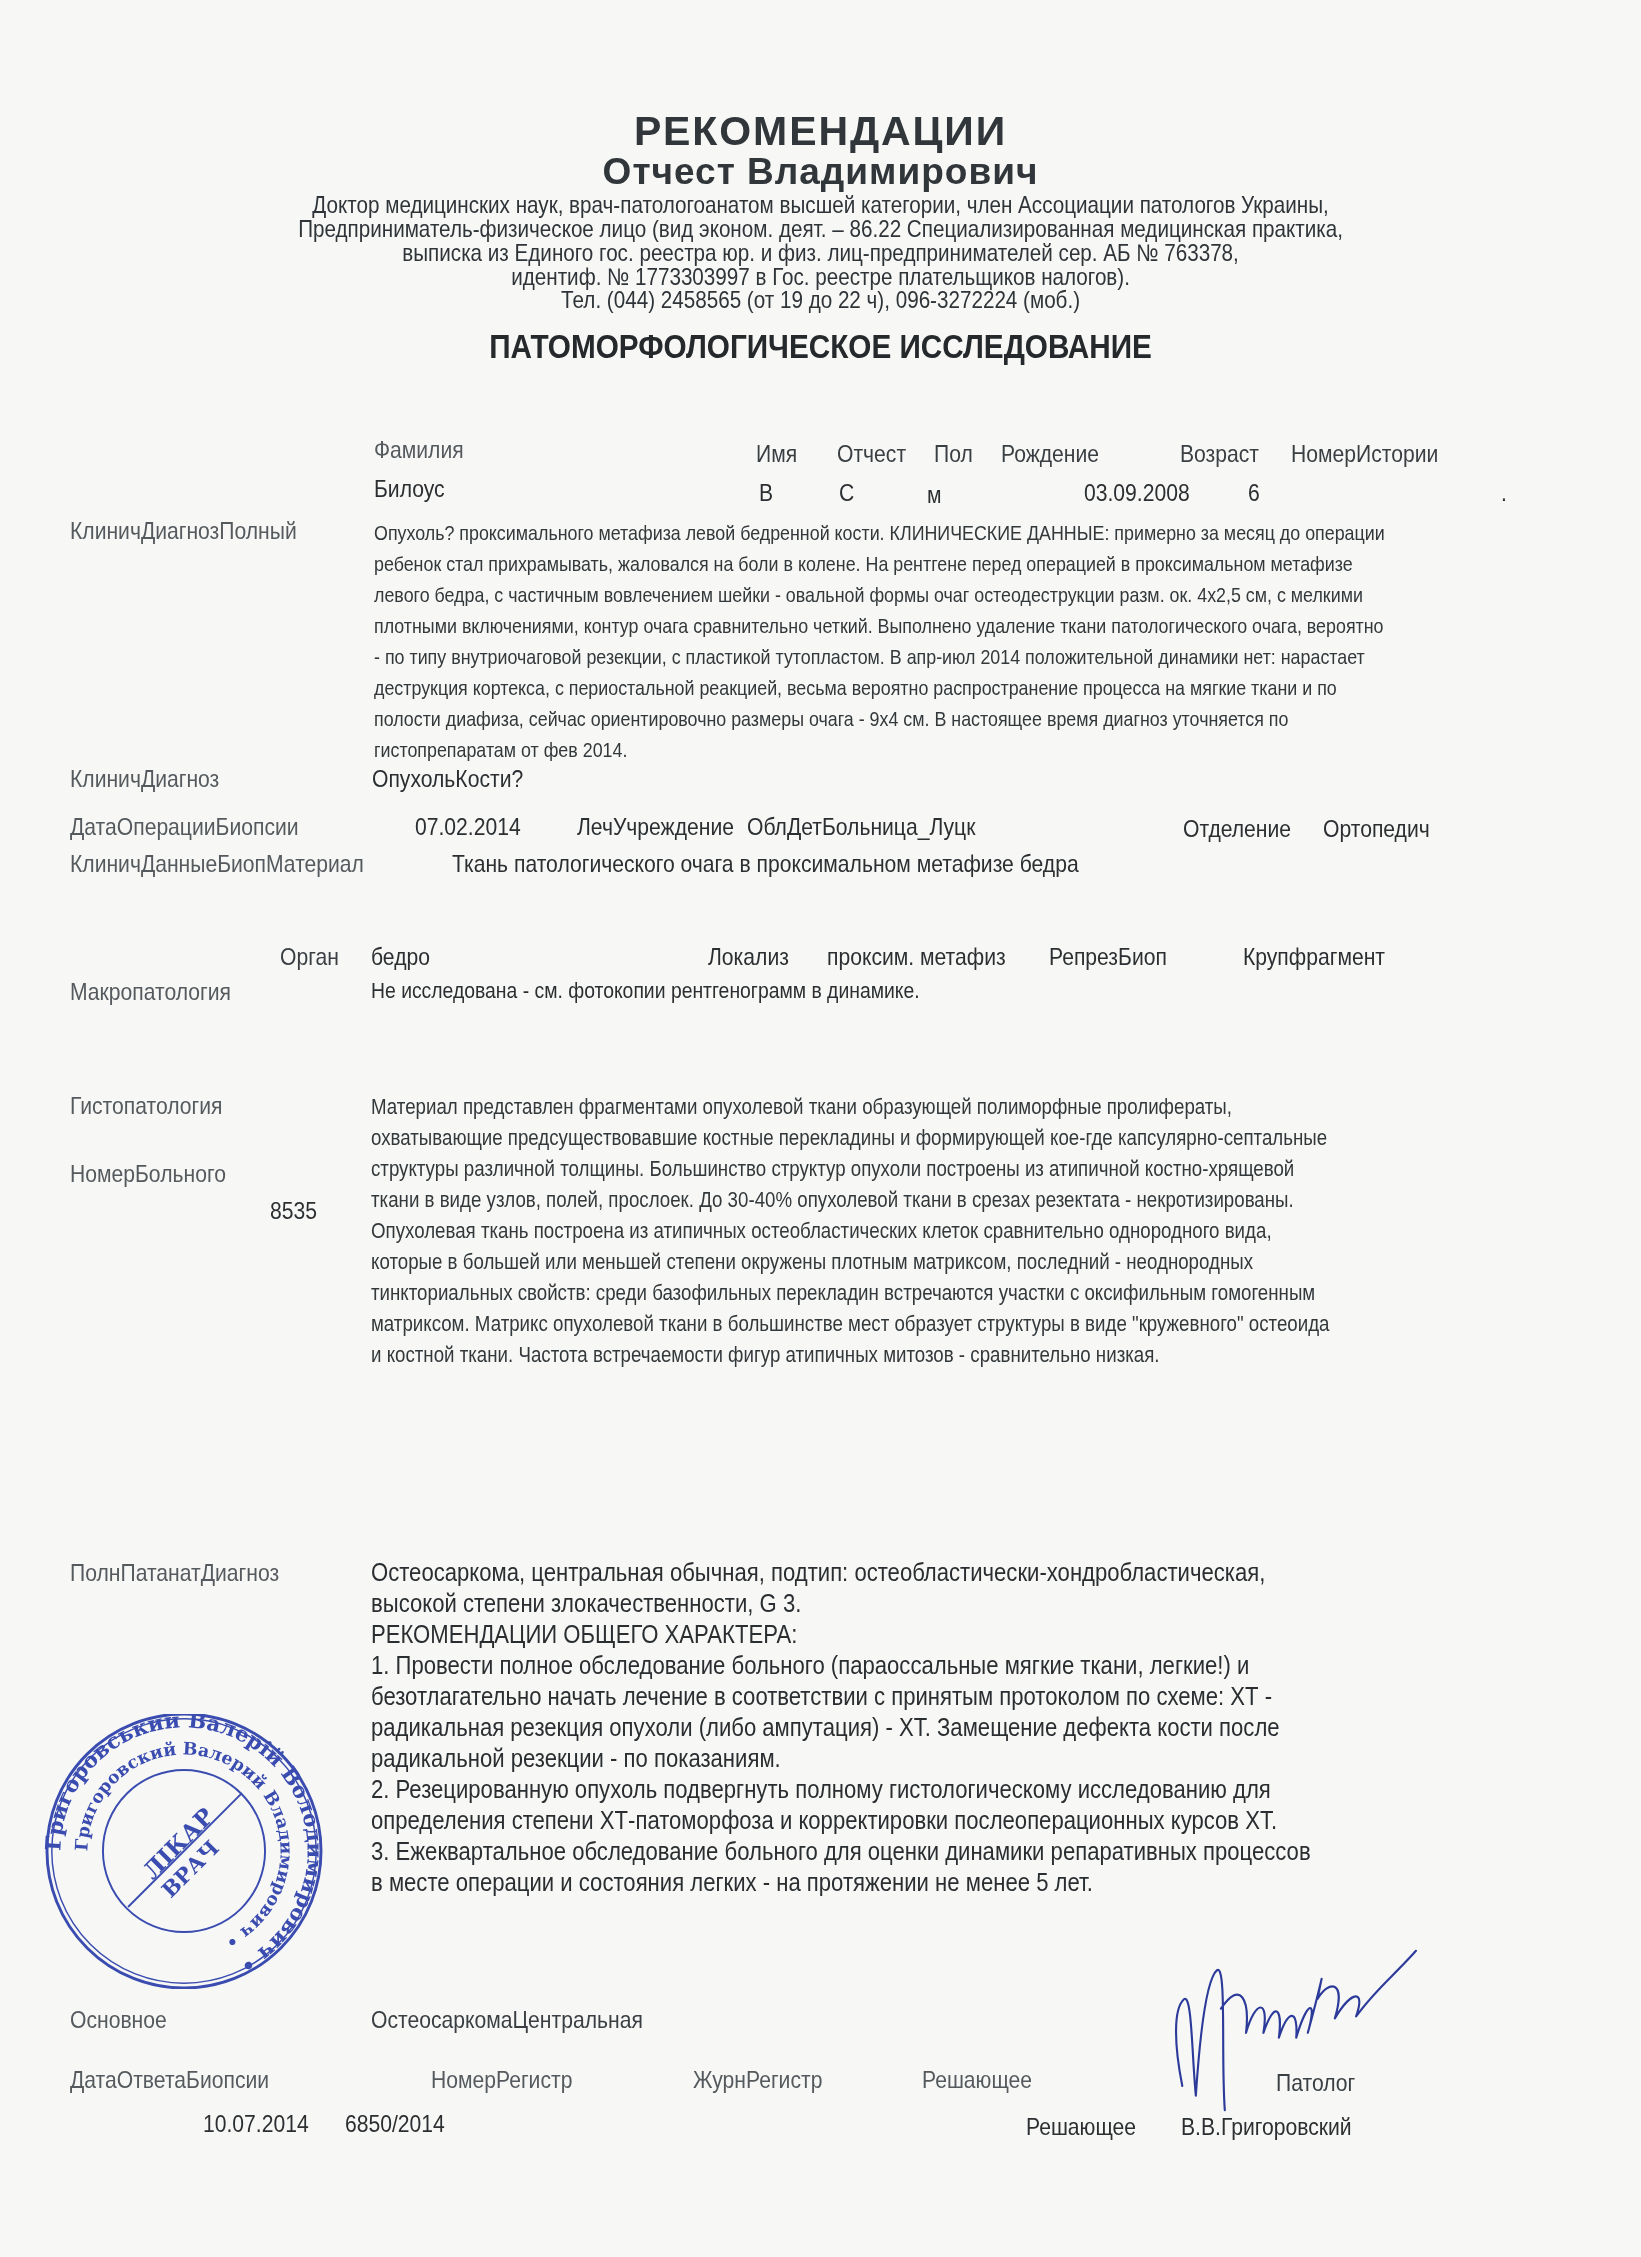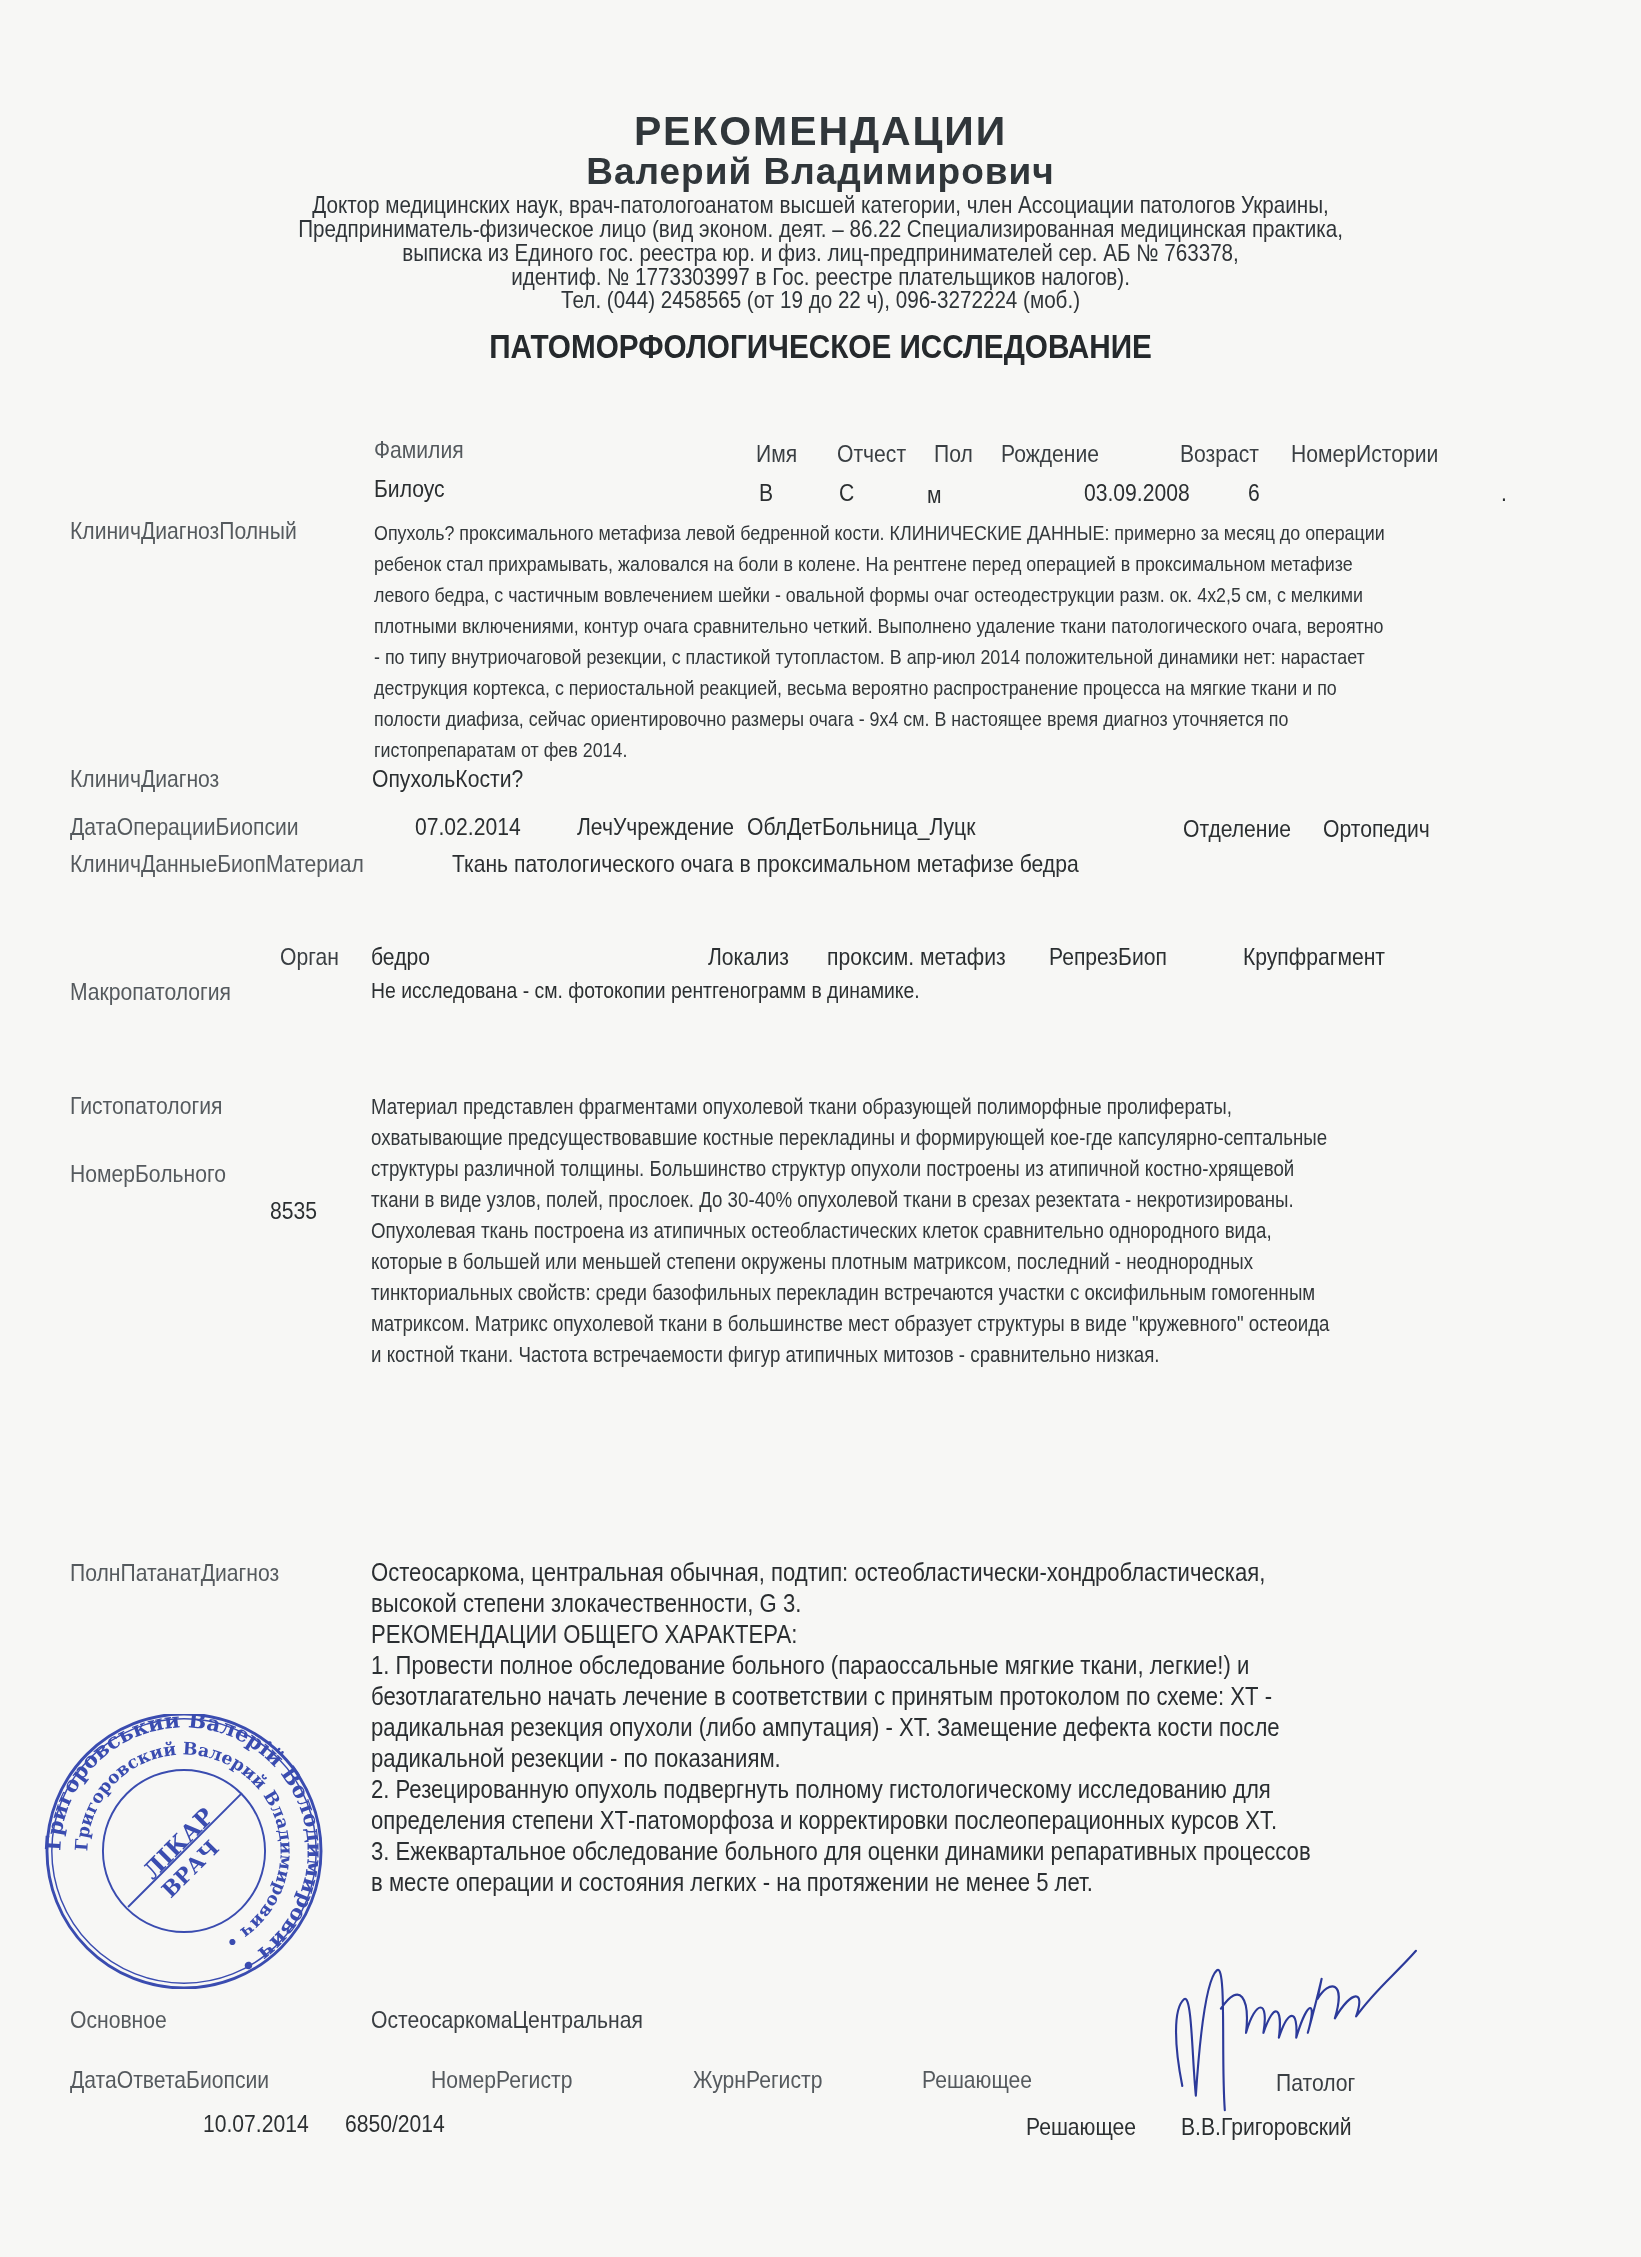"Валерий Владимирович" div.hdr { text: Валерий -> Отчест }
